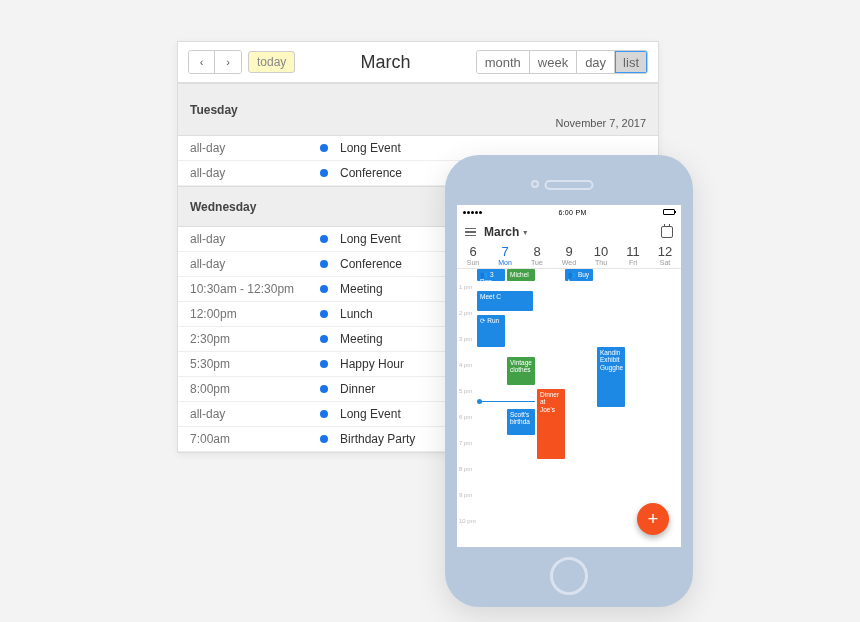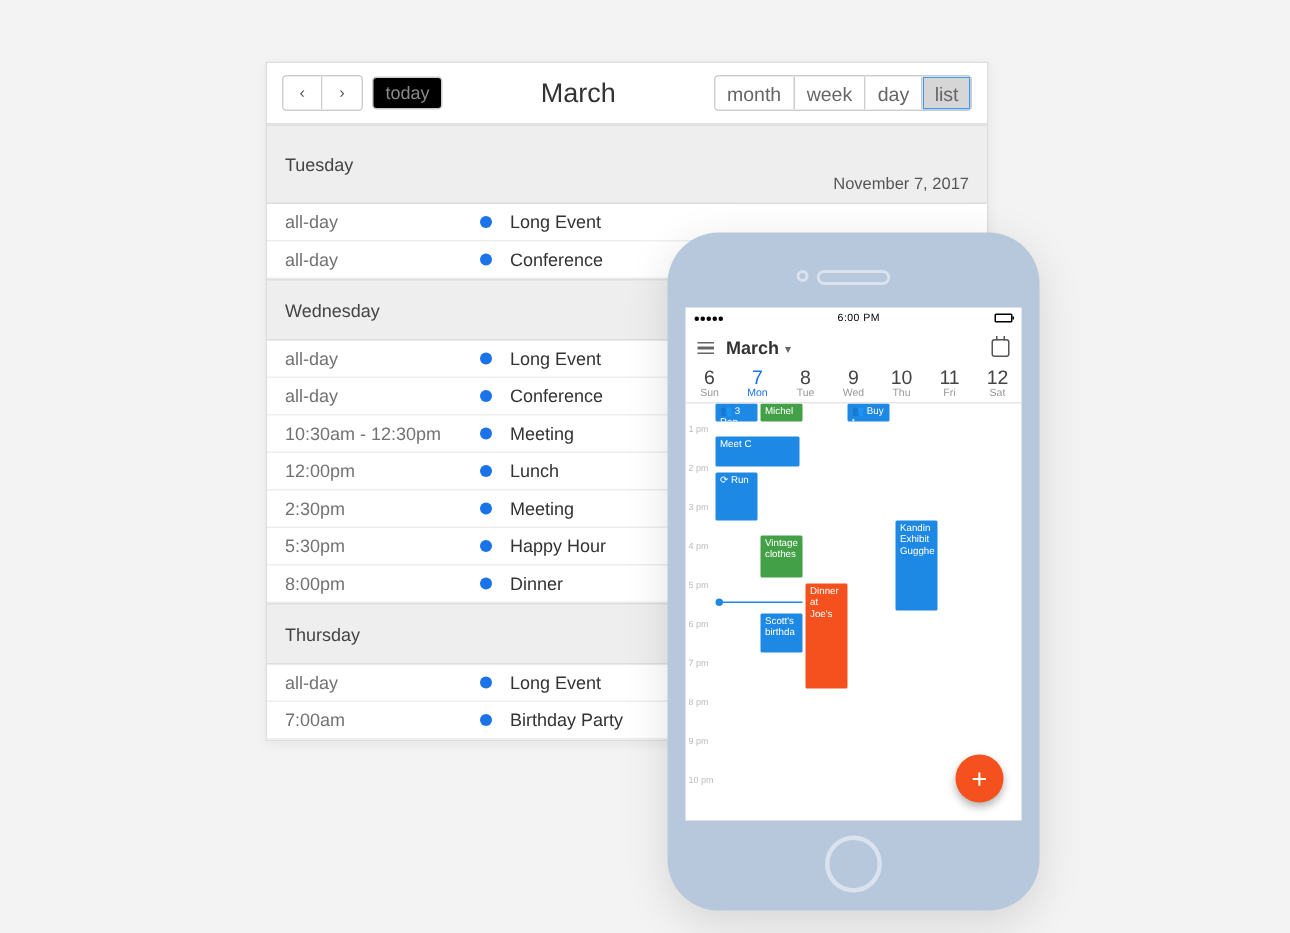"today" .today-btn { background: #000000 -> #fef9c3 }
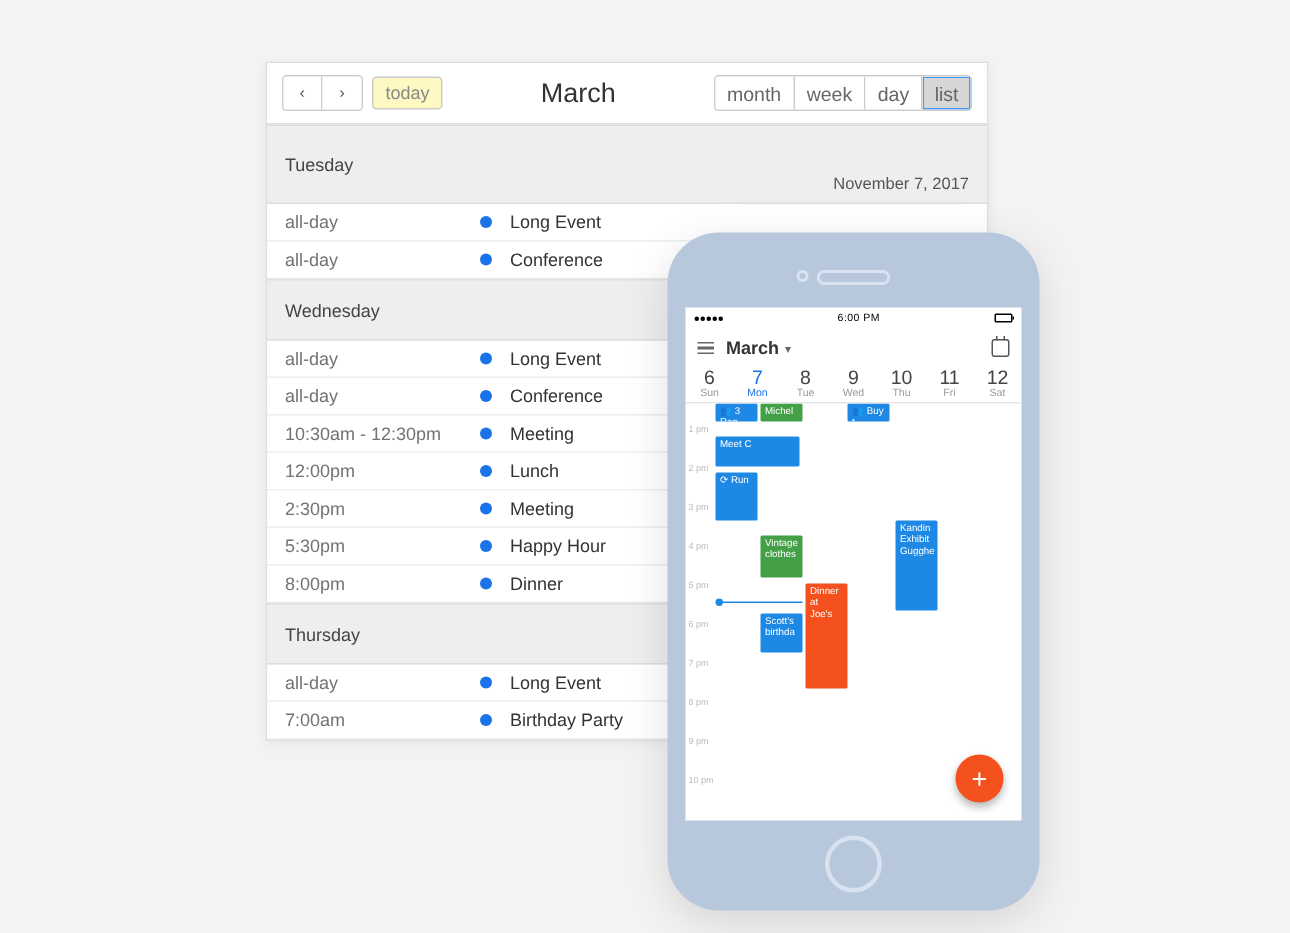"Tuesday" .day-header .dow { font-weight: 400 -> 700 }
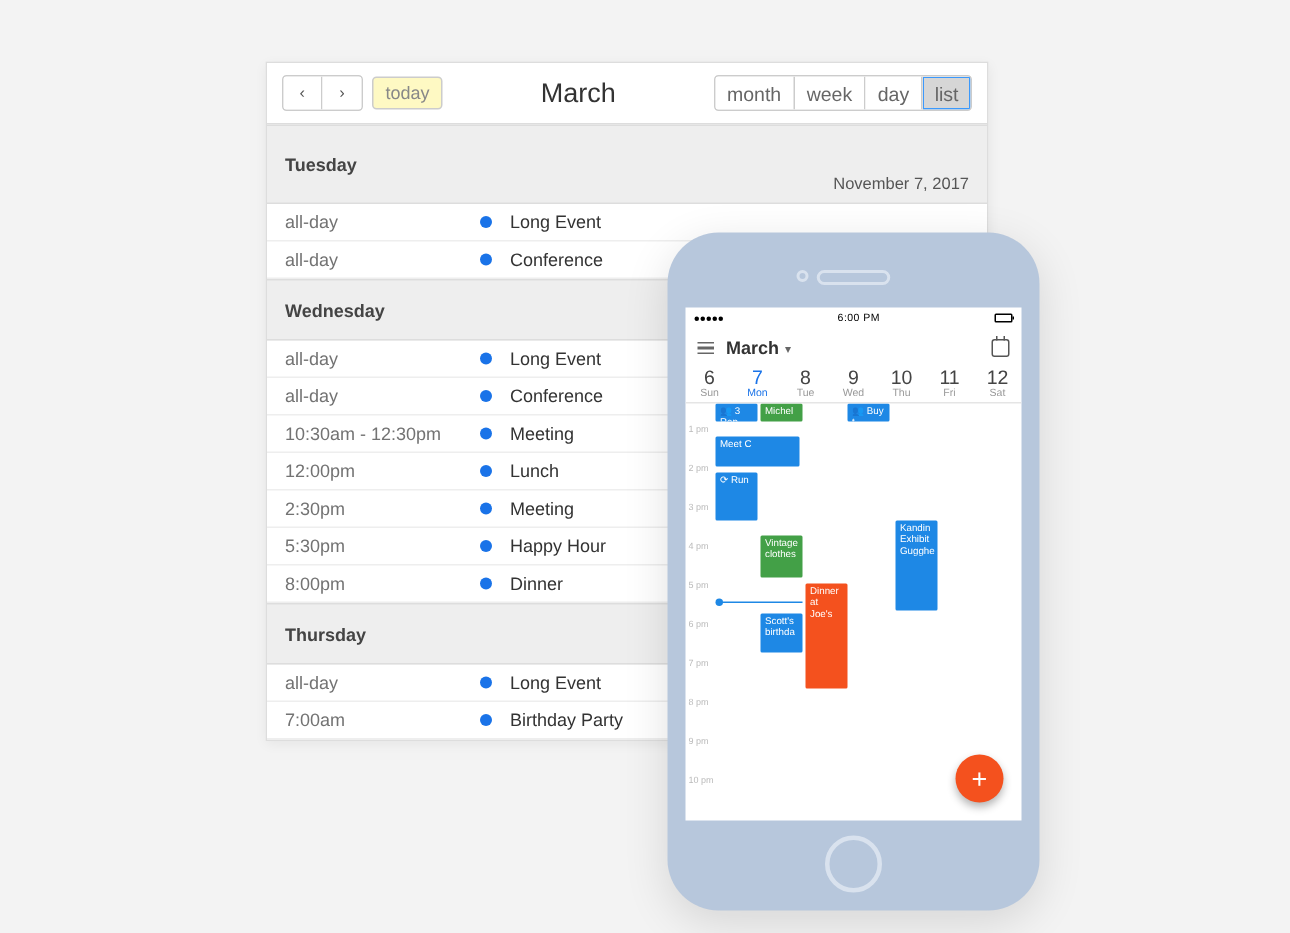"Thursday" div.day-header { html: <div> <span>Thursday</span> <span></span> </div> -> none }
